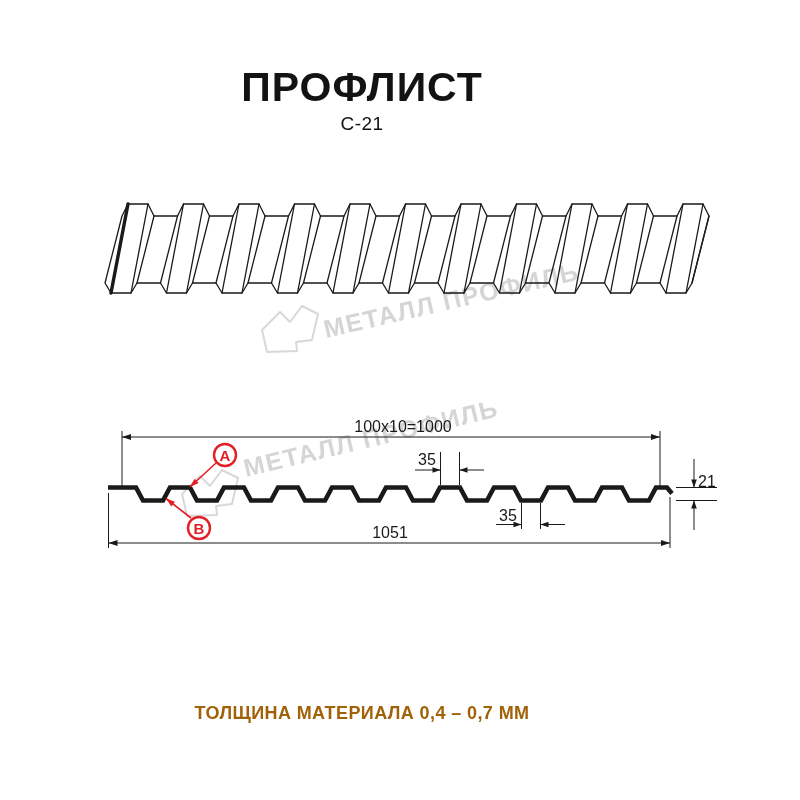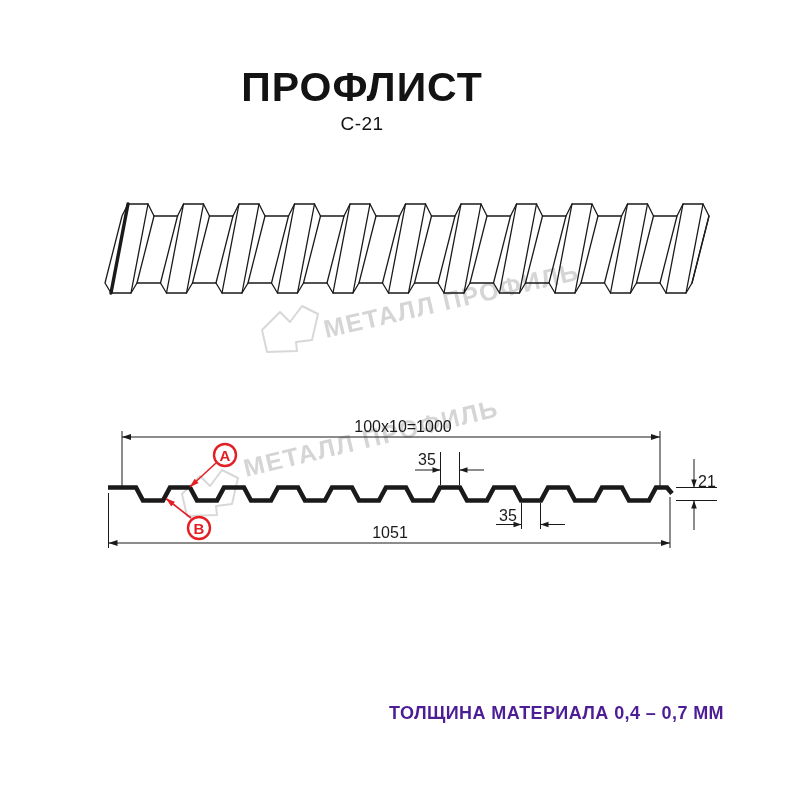"ТОЛЩИНА МАТЕРИАЛА 0,4 – 0,7" .footer { color: #4c1d95 -> #a16207; text-align: right -> none }
